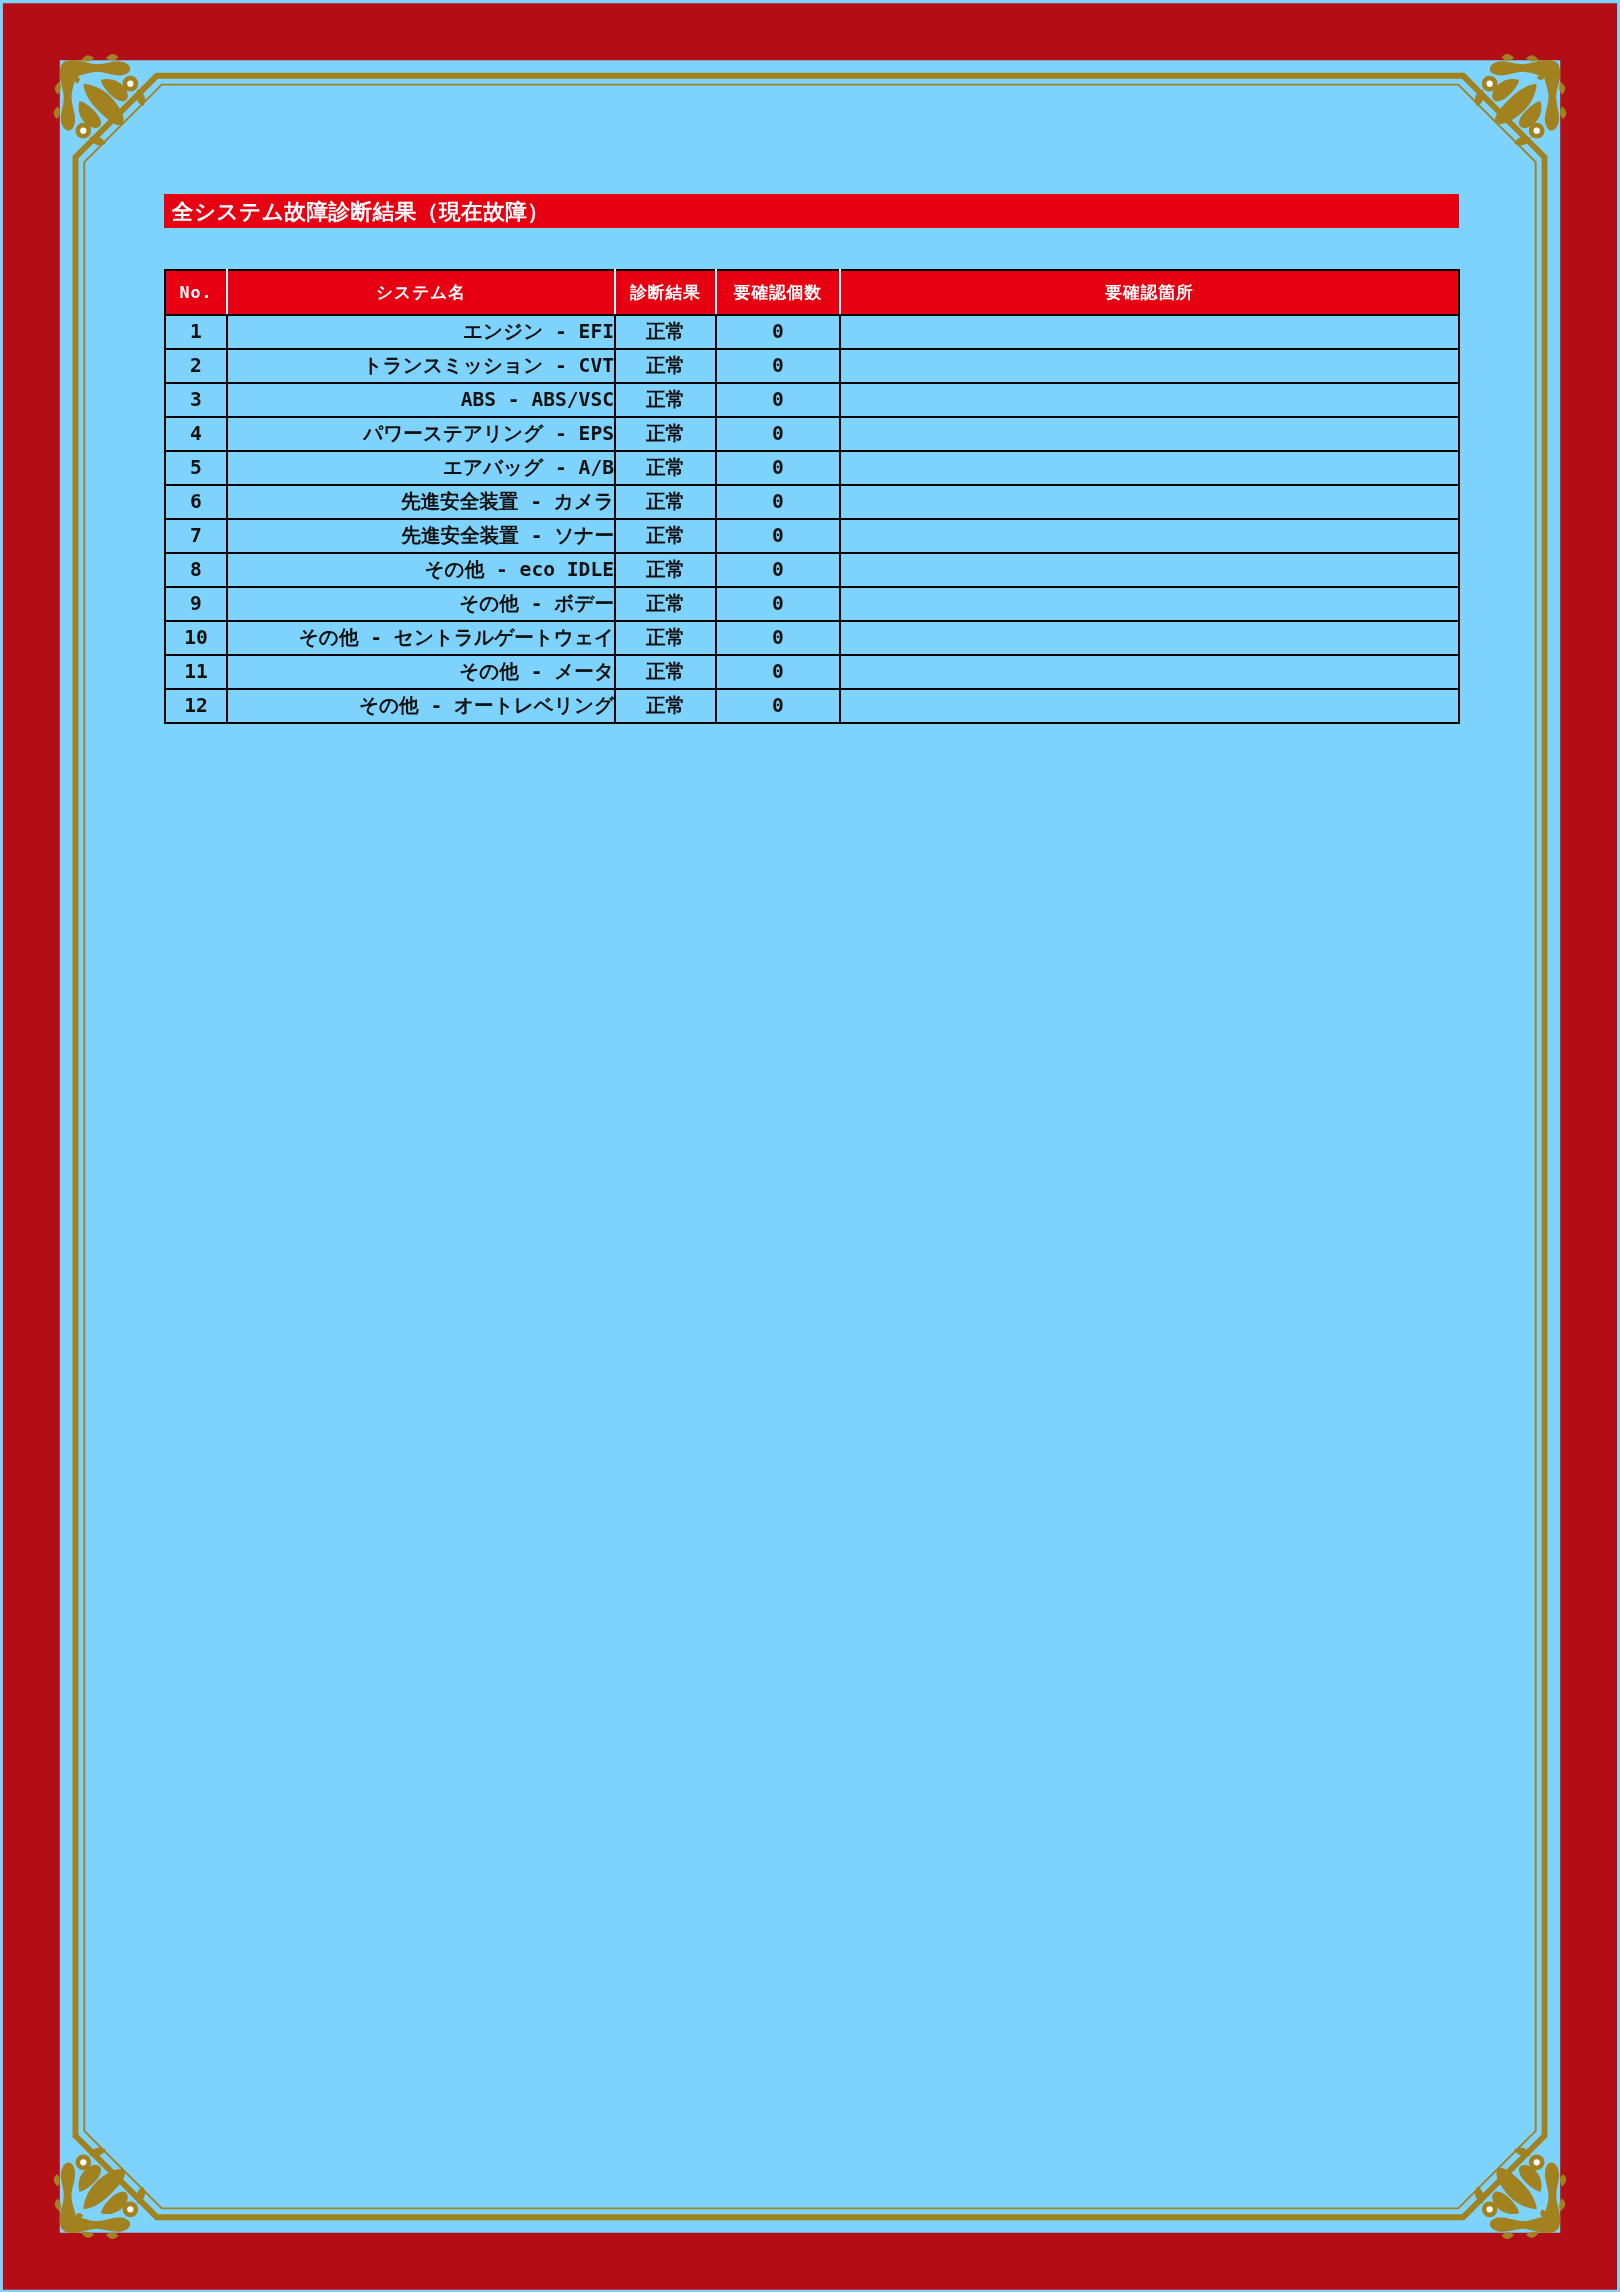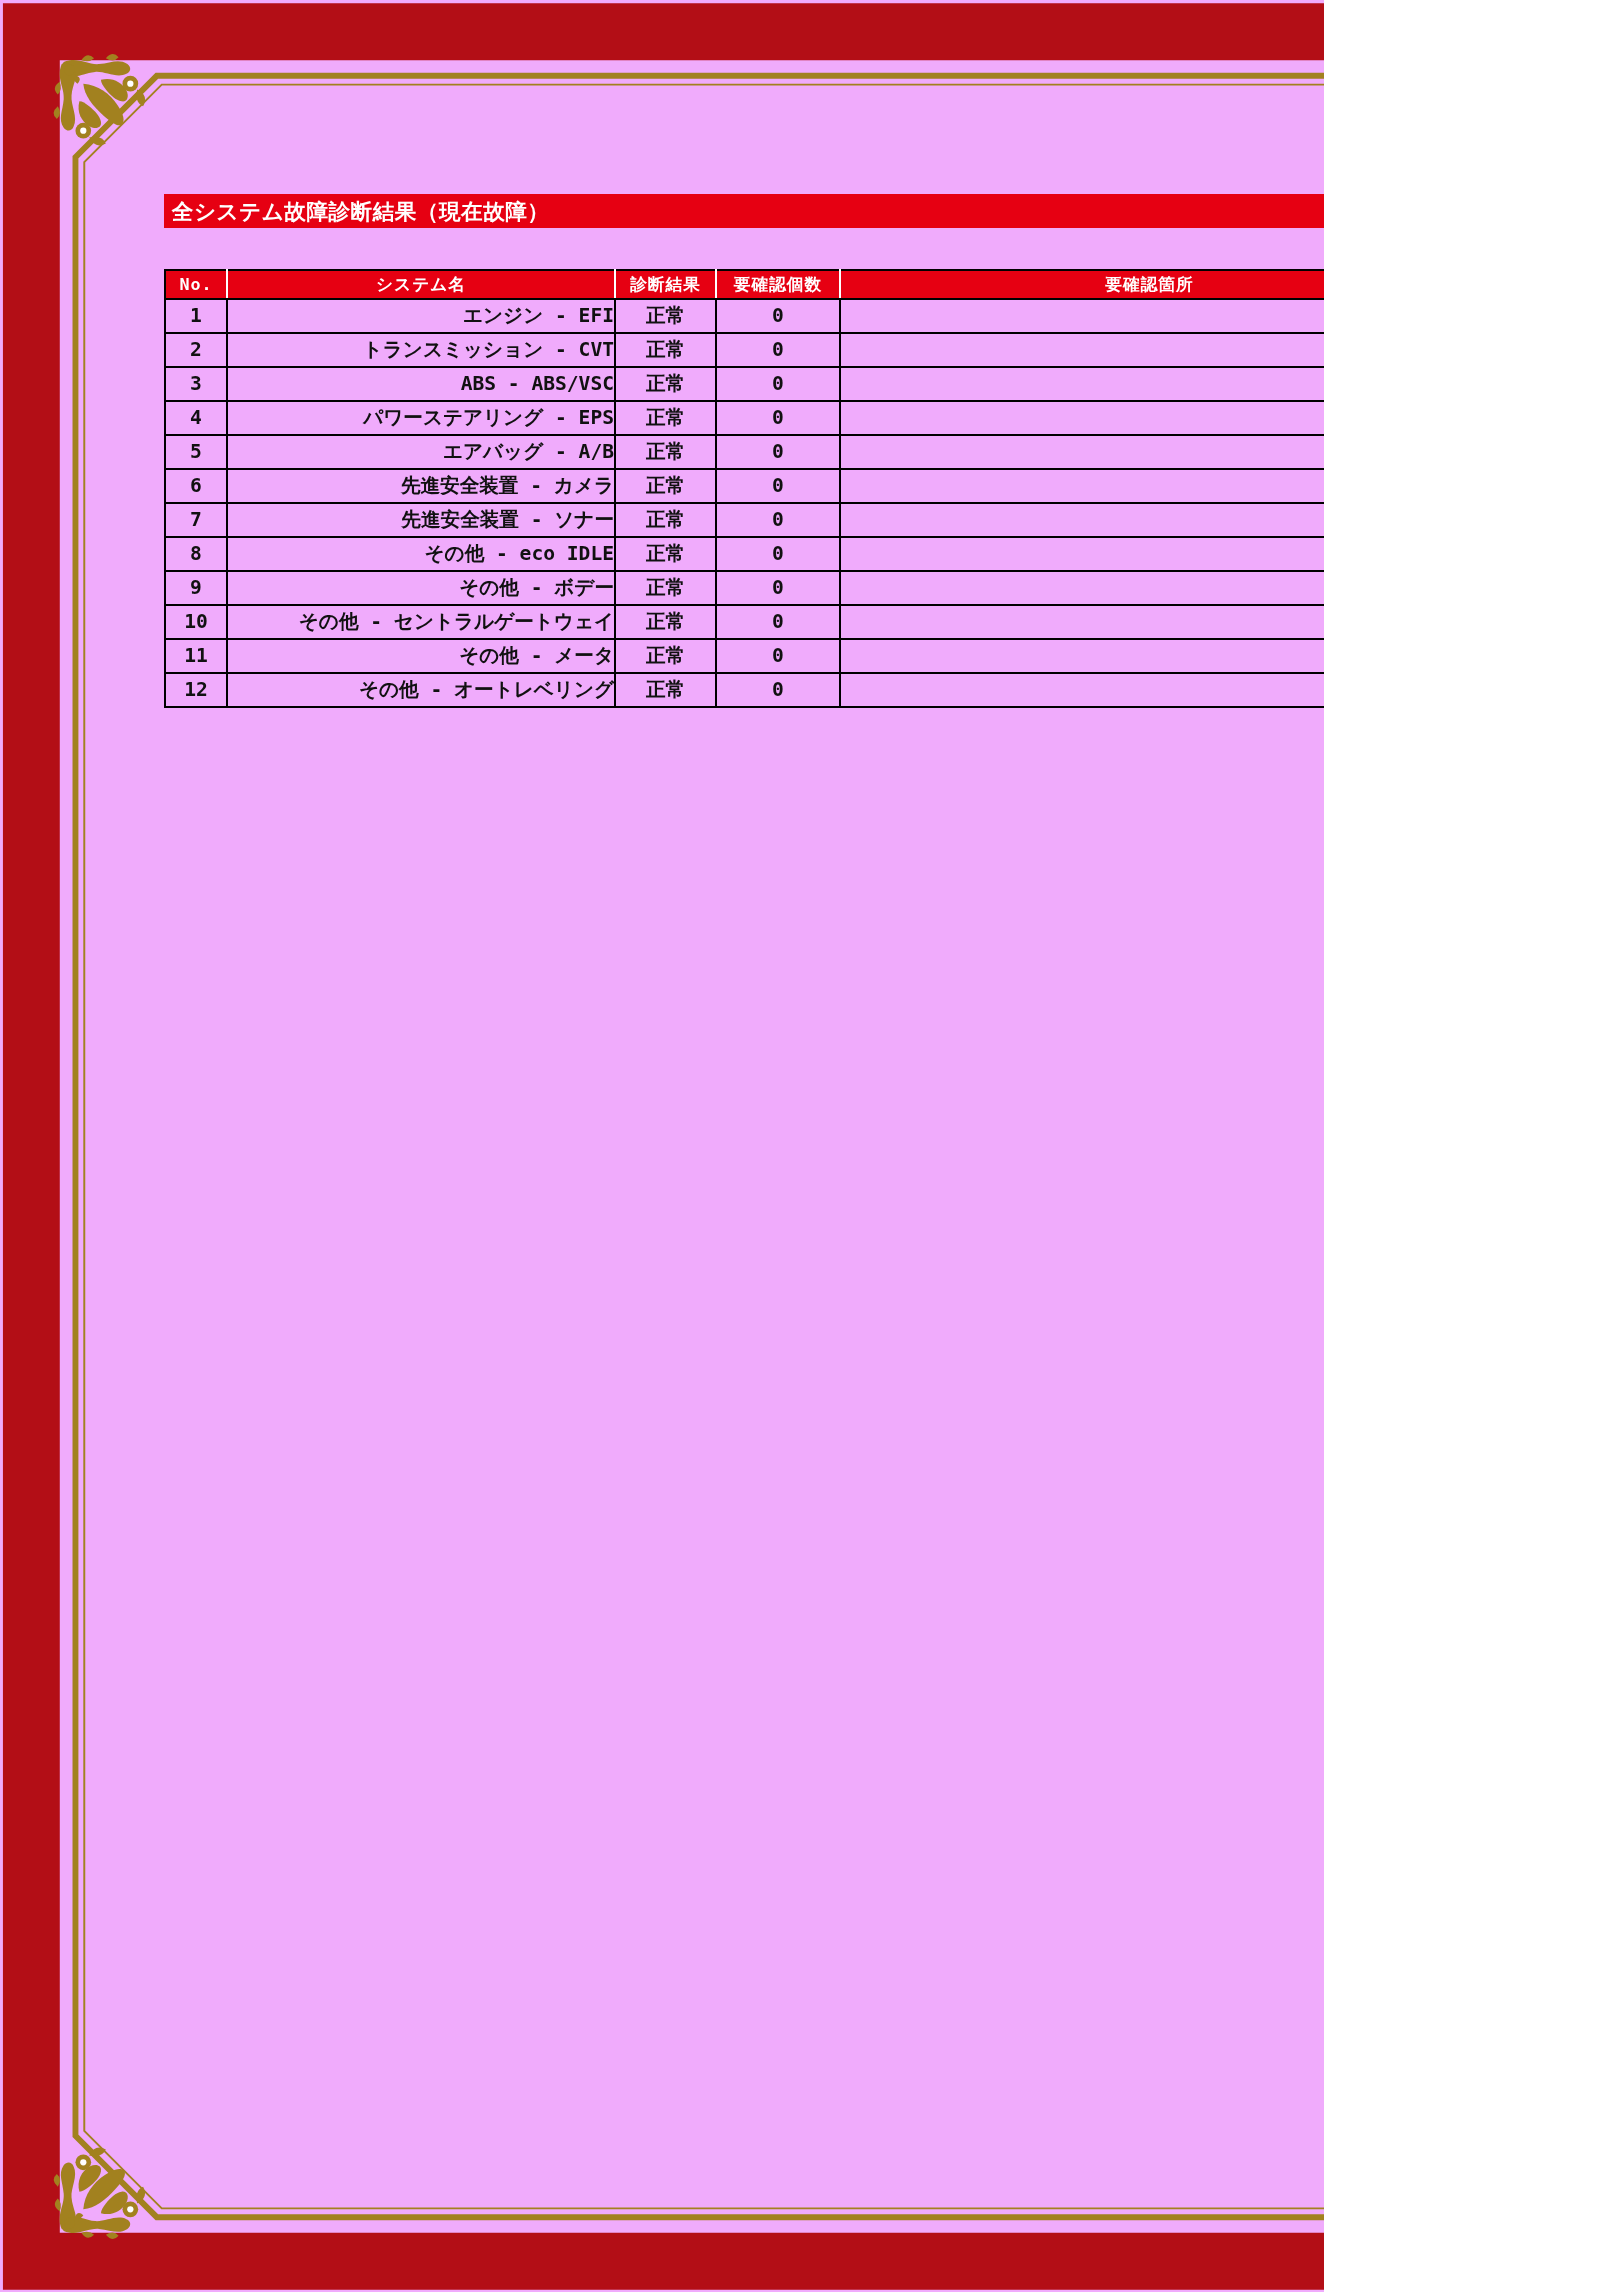"全システム故障診断結果（現在故障）" .page { background: #f0abfc -> #7dd3fc; width: 1324px -> 1620px }
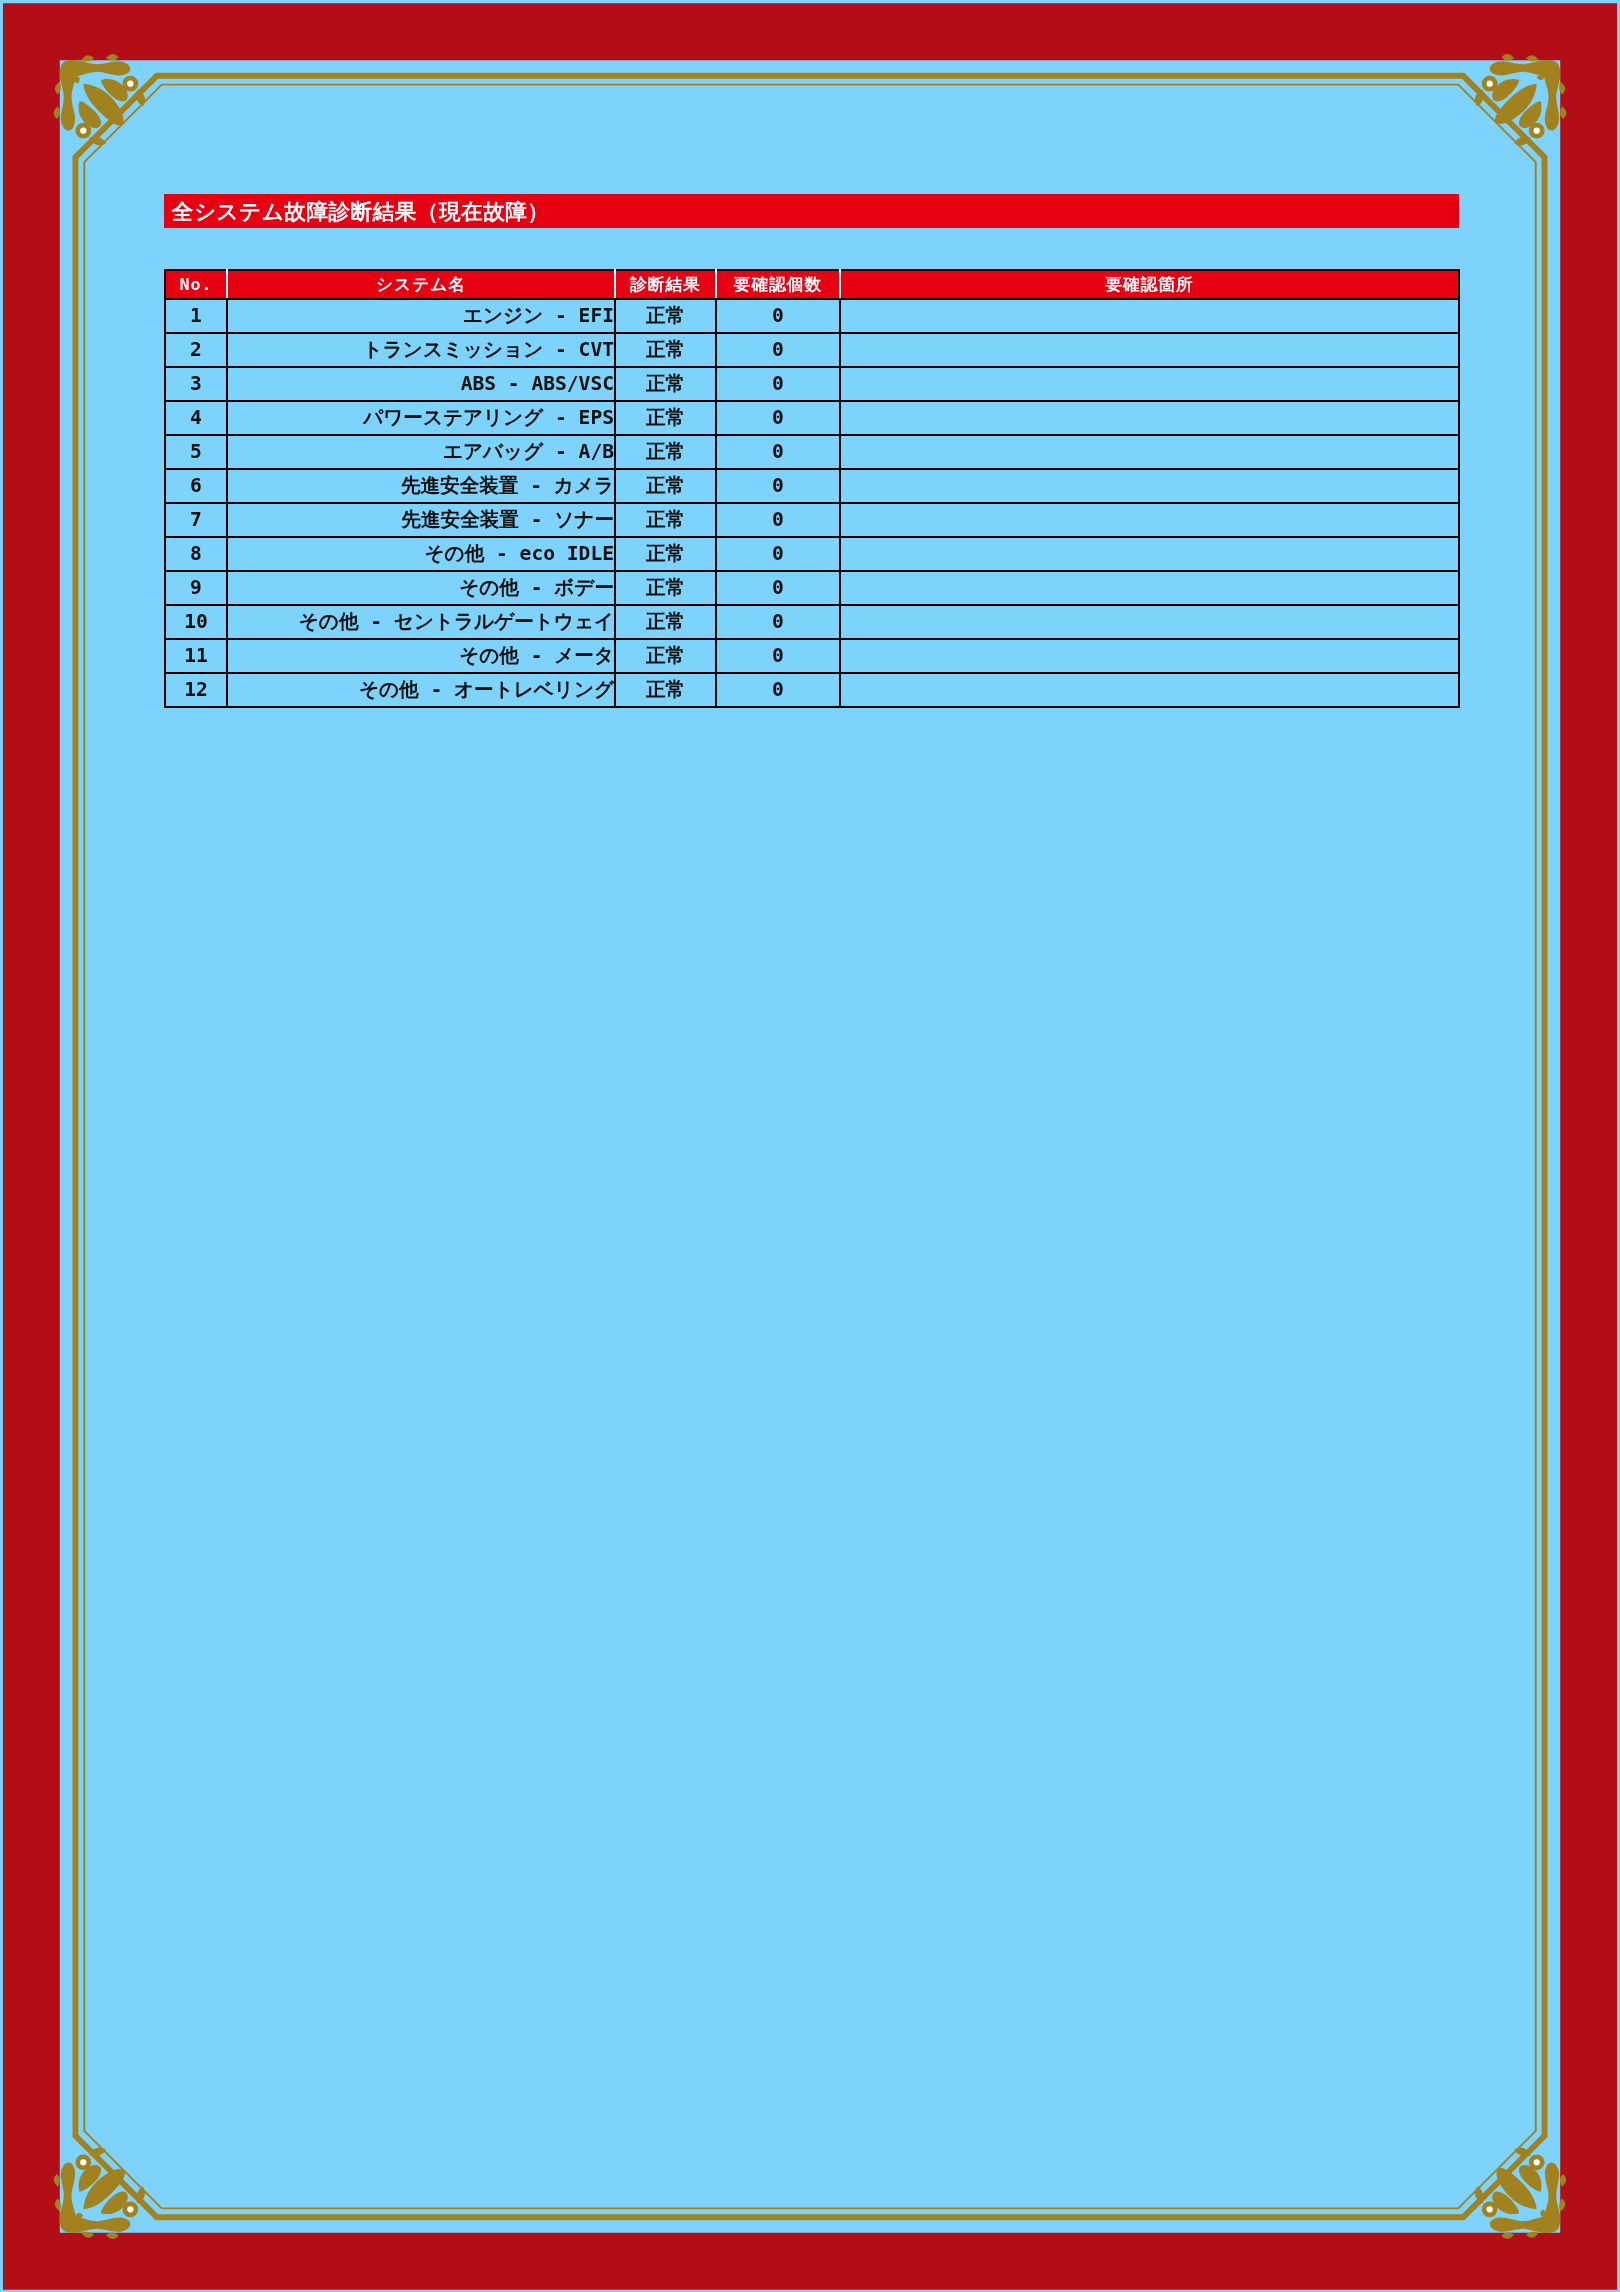"No." table.diag th { padding: 0 -> 8px }
